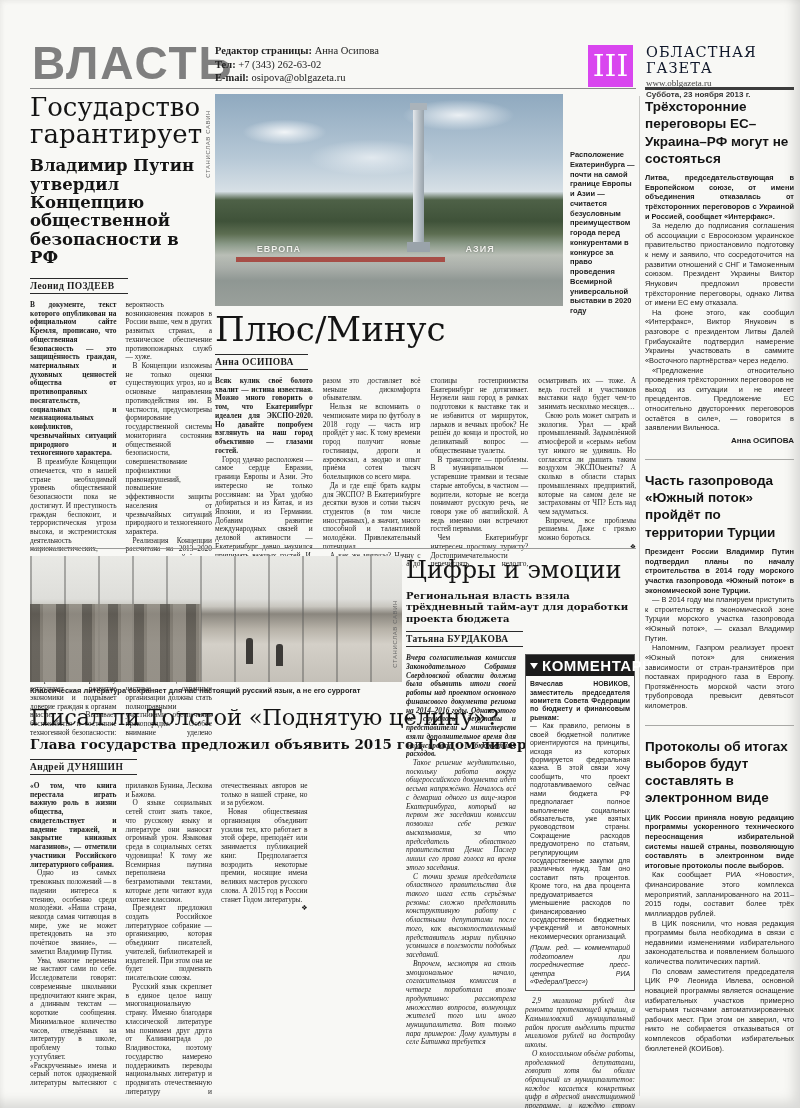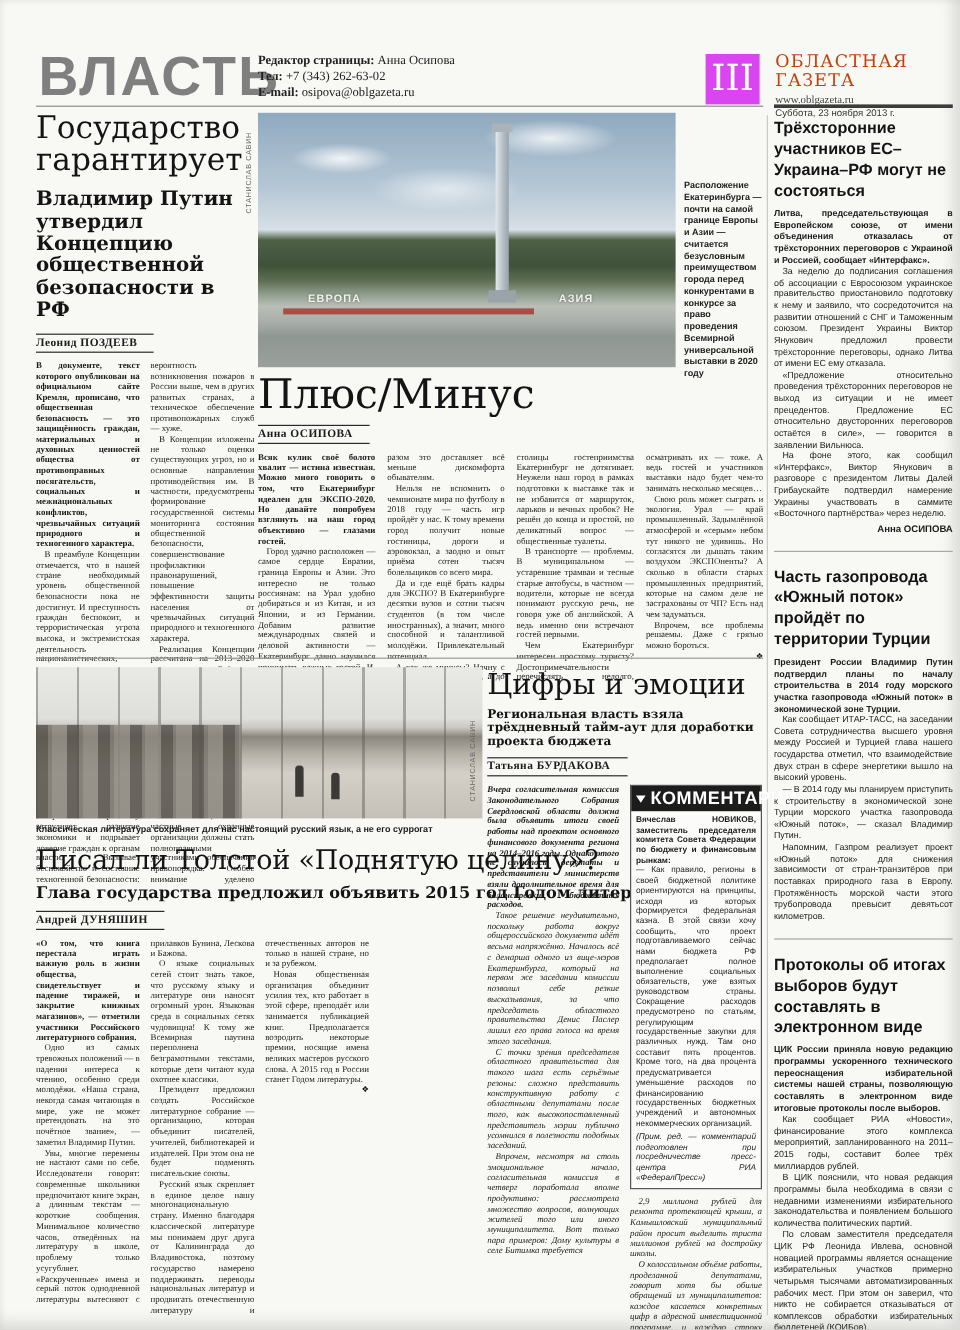"ОБЛАСТНАЯ ГАЗЕТА" .paper-name { color: #c2410c -> #0f172a }
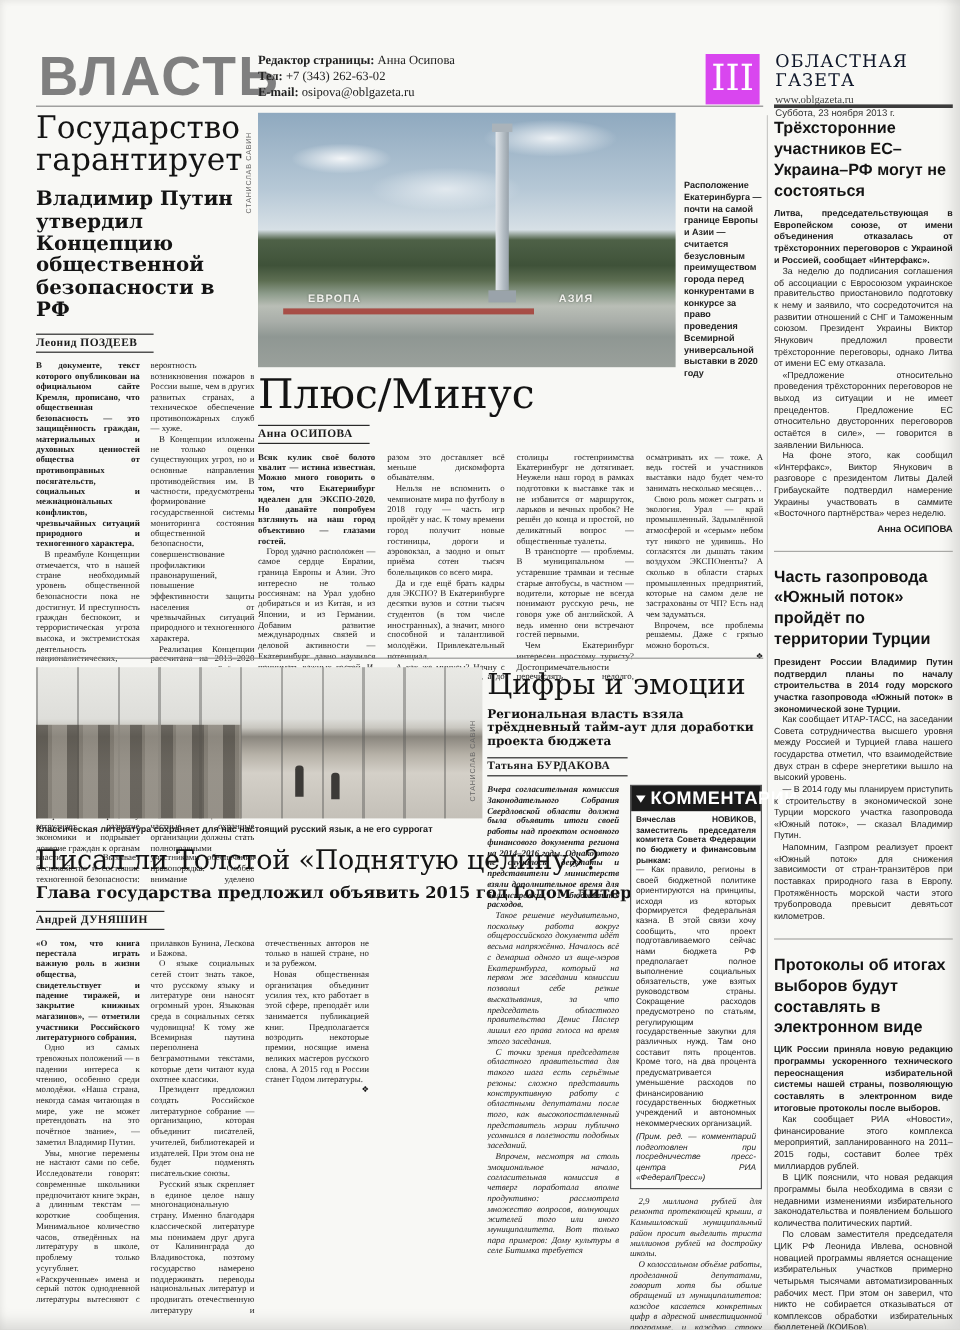"Суббота, 23 ноября 2013 г." .paper-date { font-weight: normal -> bold }
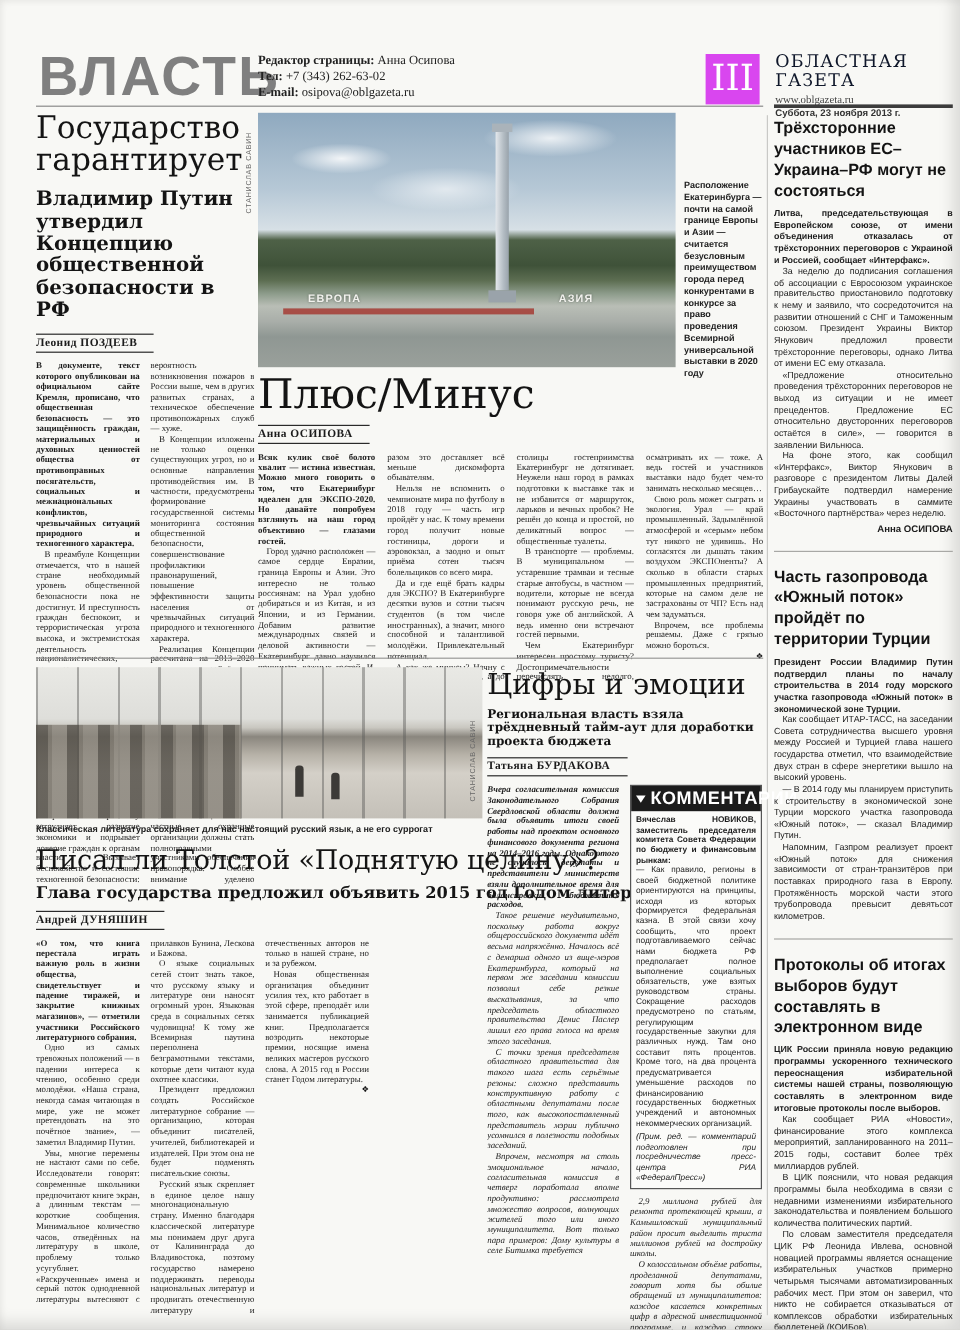"Трёхсторонние участников ЕС–Украина–РФ" div.sb-title { text: участников -> переговоры }
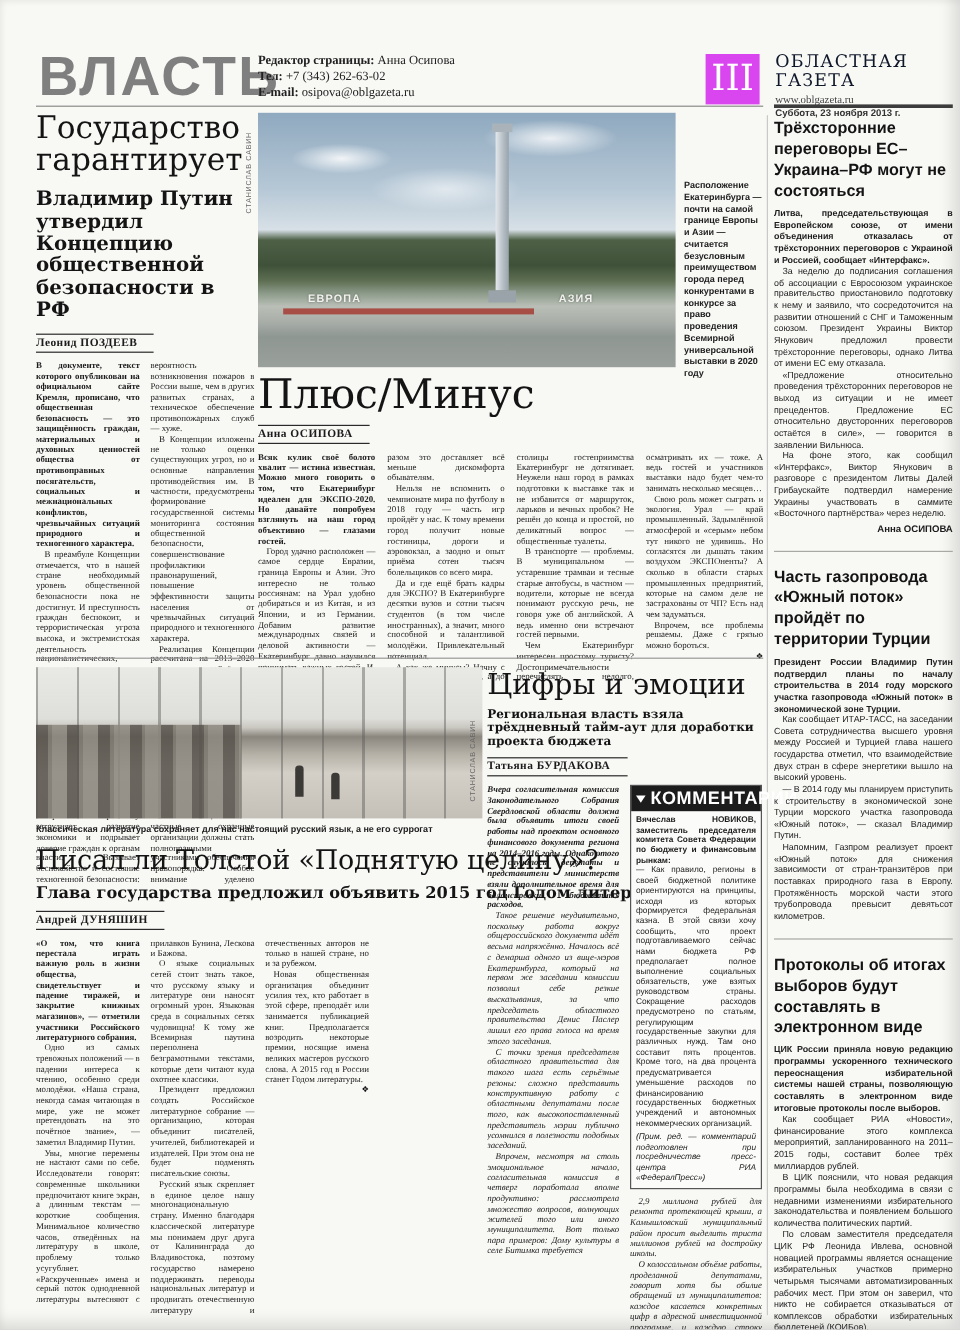"«Предложение относительно проведения" p { order: before "На фоне этого, как сообщил" -> after "На фоне этого, как сообщил" }
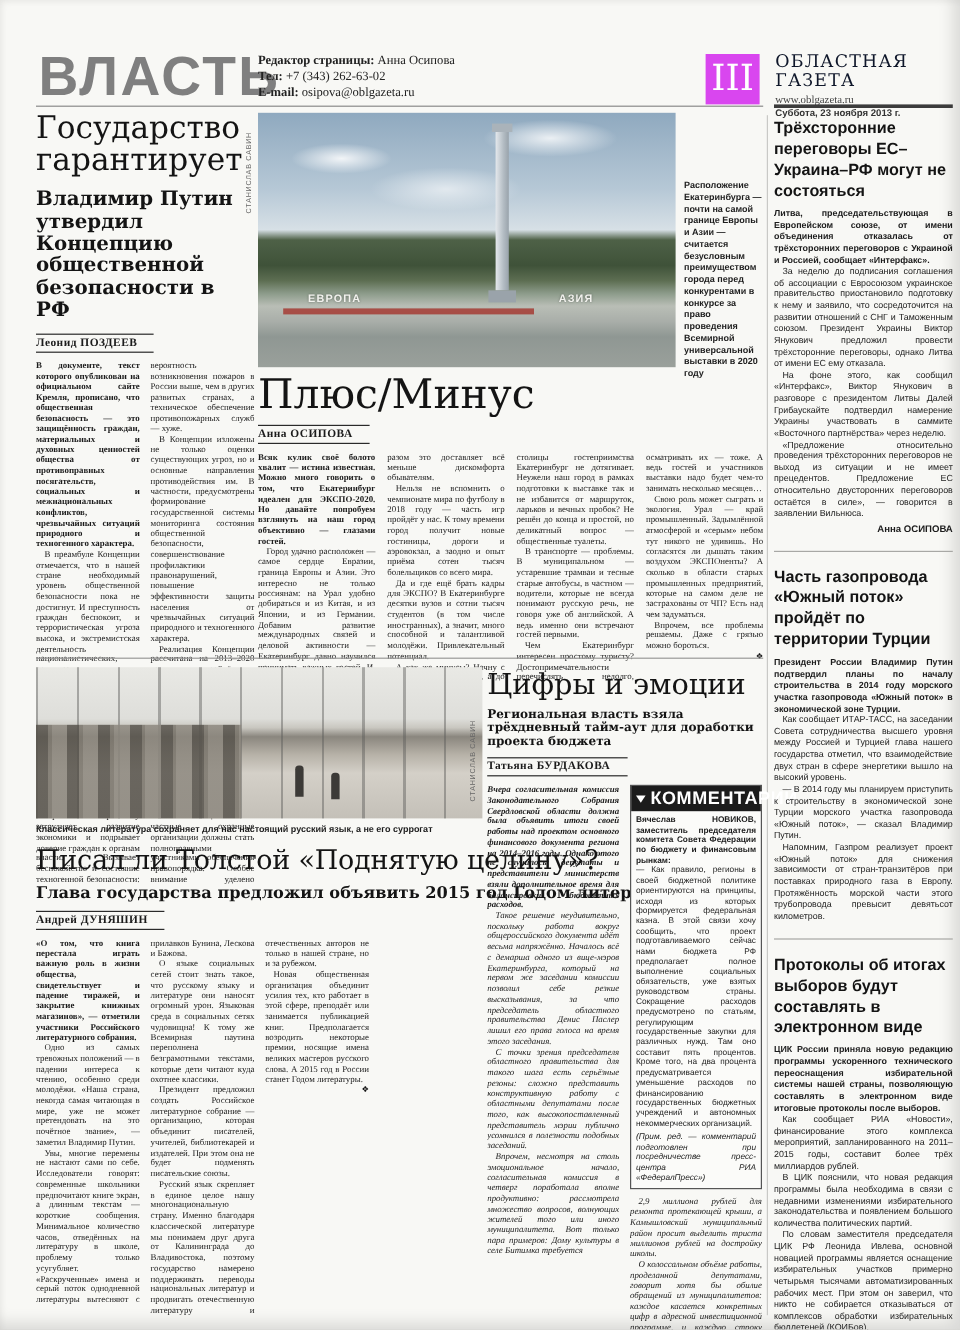"Как сообщает ИТАР-ТАСС, на заседании" p { html: <p>Как сообщает ИТАР-ТАСС, на заседании Совета сотрудничества высшего уровня между Россией и Турцией глава нашего государства отметил, что взаимодействие двух стран в сфере энергетики вышло на высокий уровень.</p> -> none }
